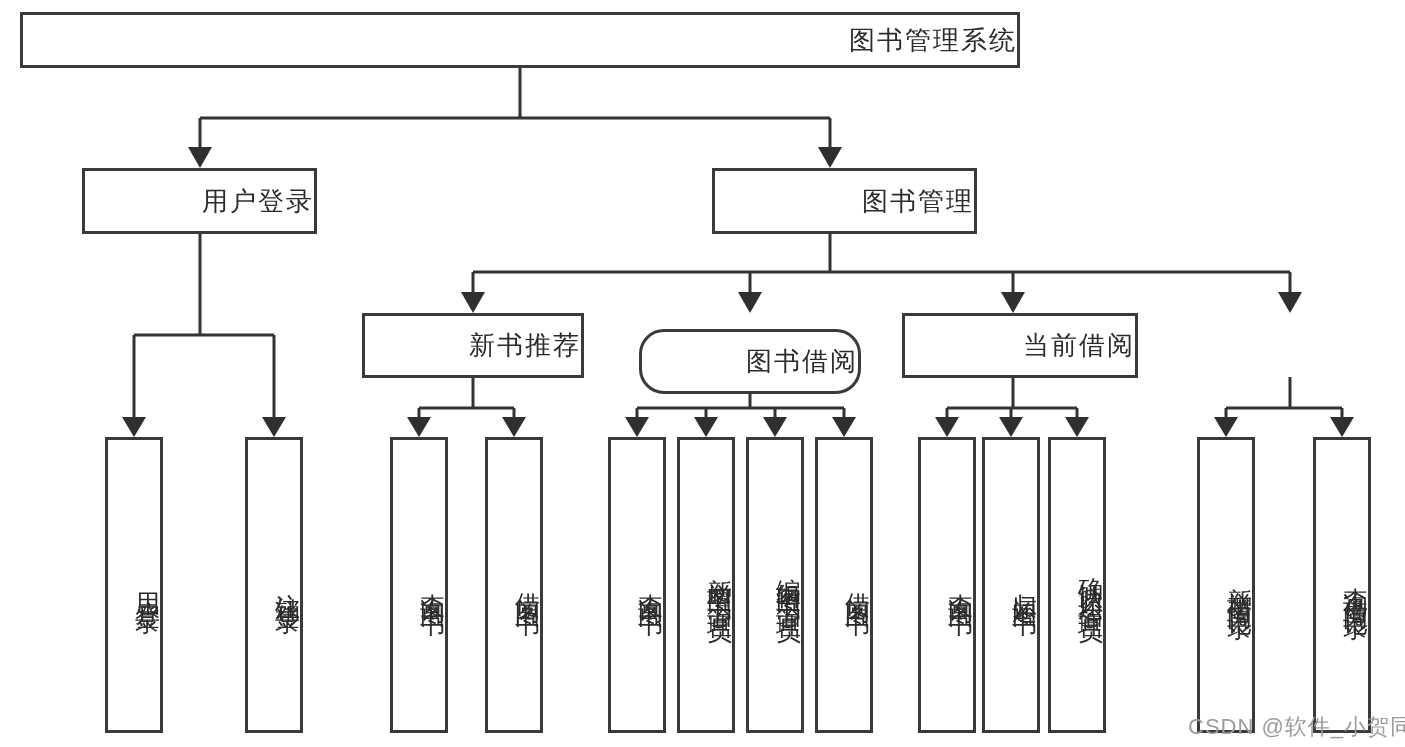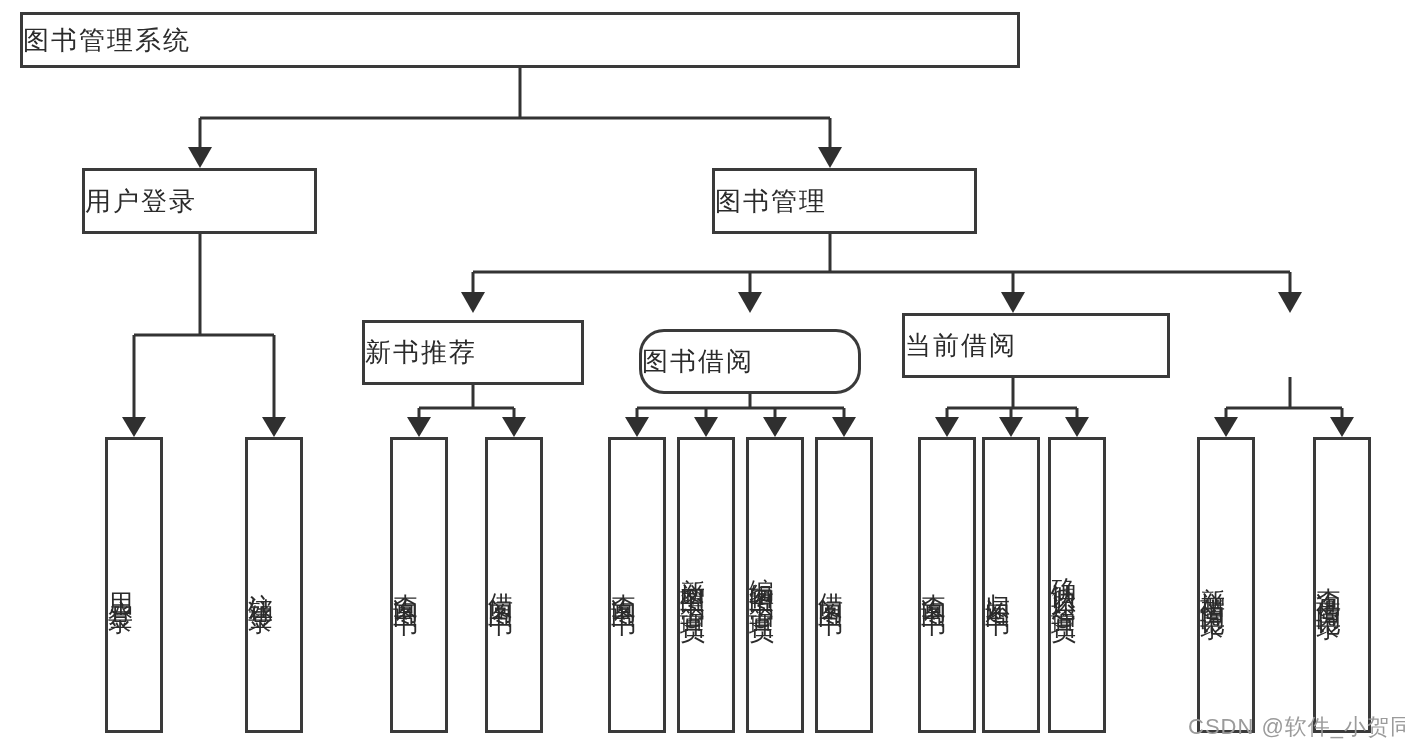"图书管理系统" .box { justify-content: flex-start -> flex-end }
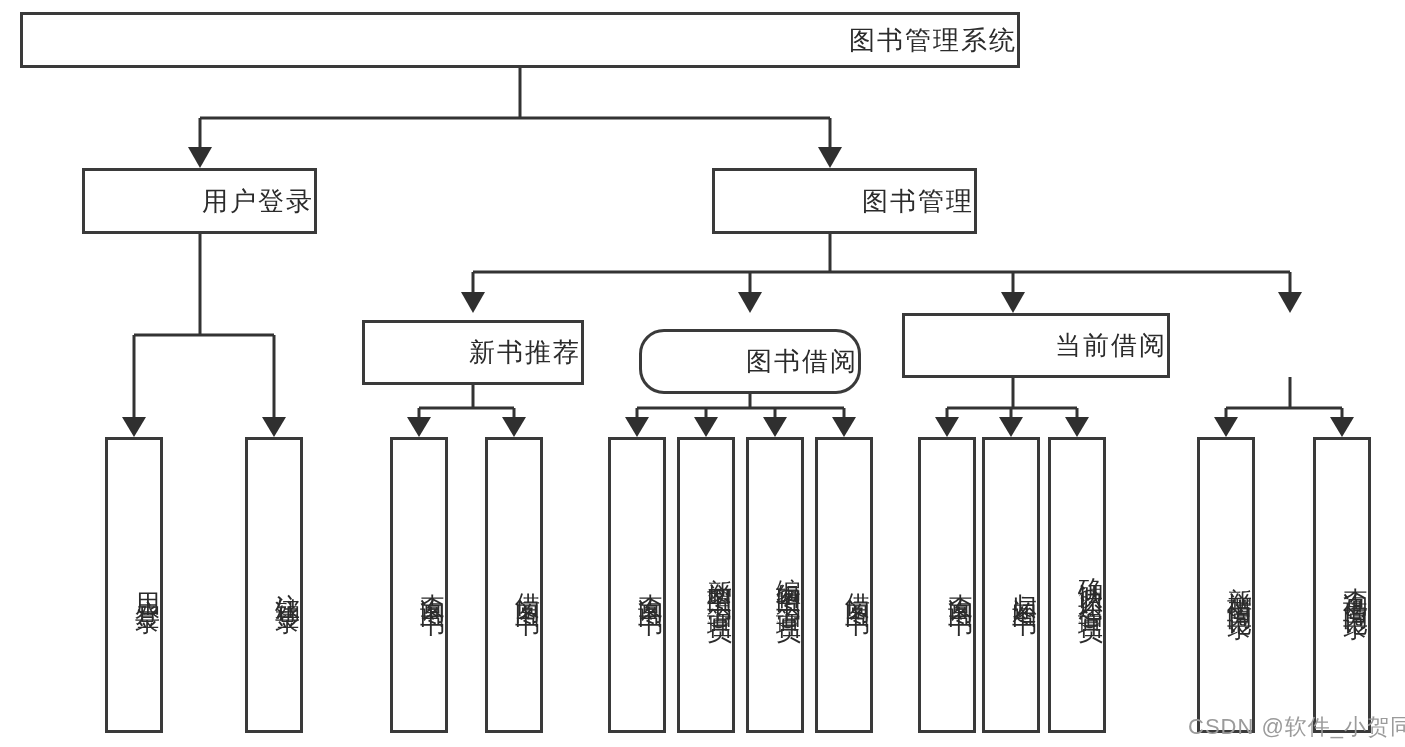"新书推荐" div.box { top: 320px -> 313px }
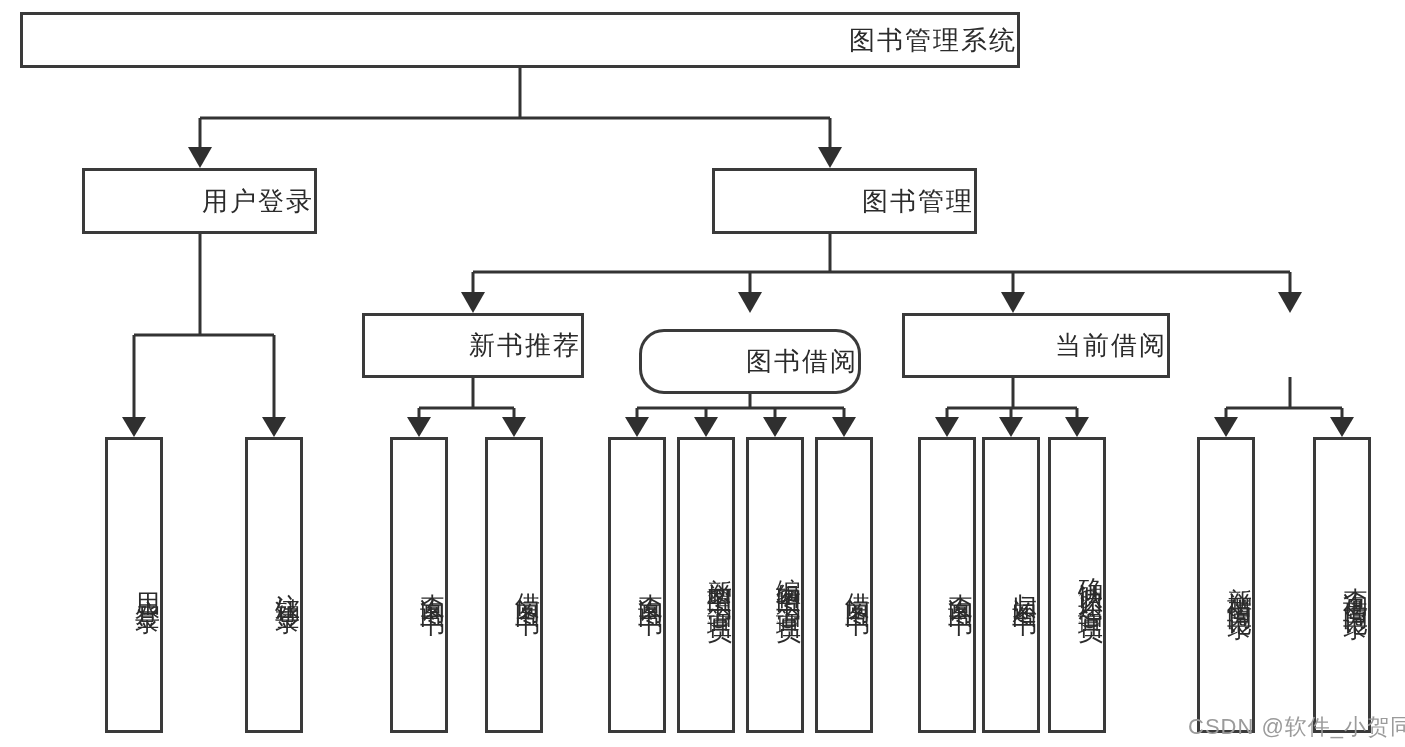"当前借阅" div.box { width: 268px -> 236px }
